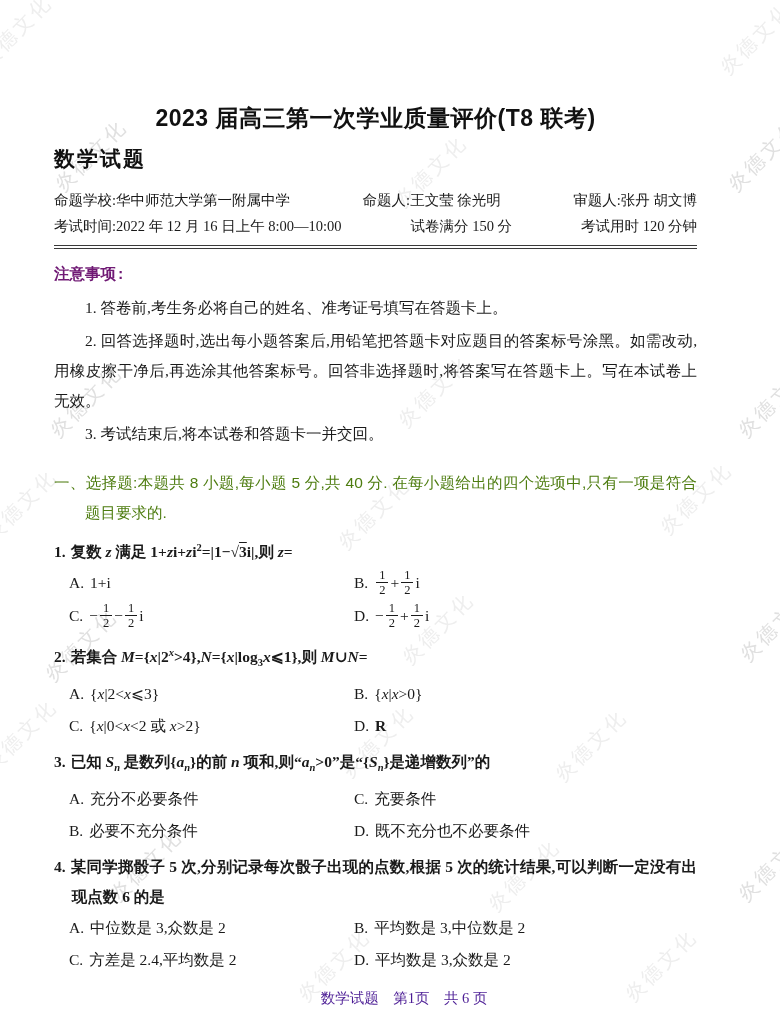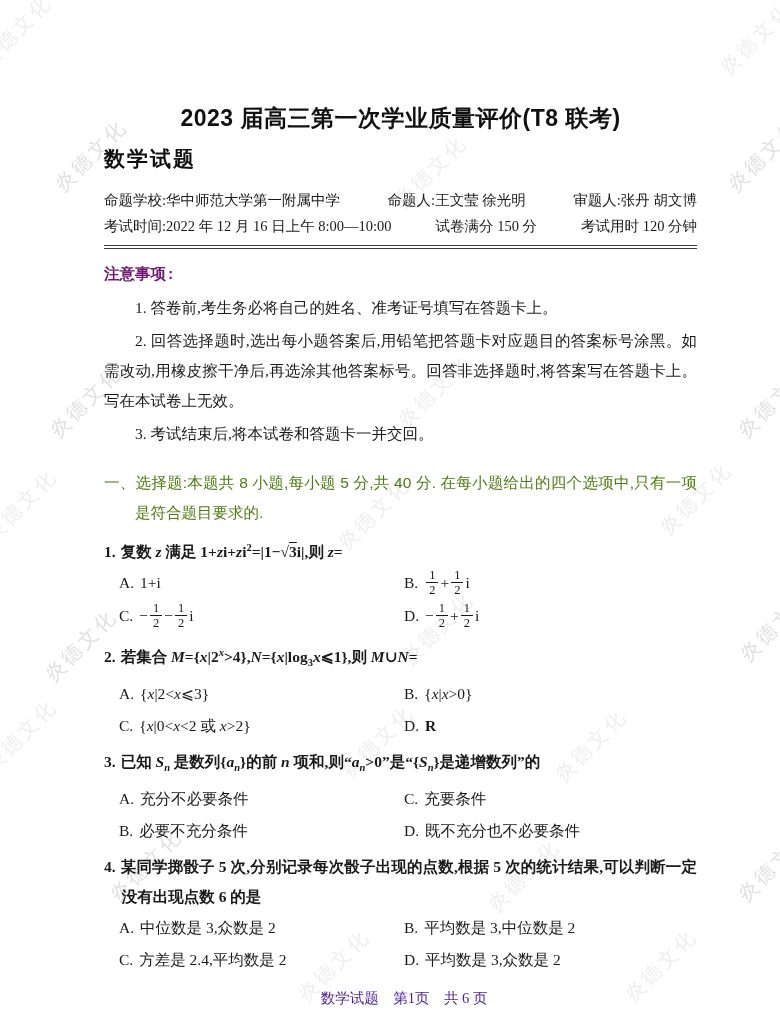"2023 届高三第一次学业质量评价(T8 联考)" .content { padding: 102px 83px 0 104px -> 102px 83px 0 54px }
